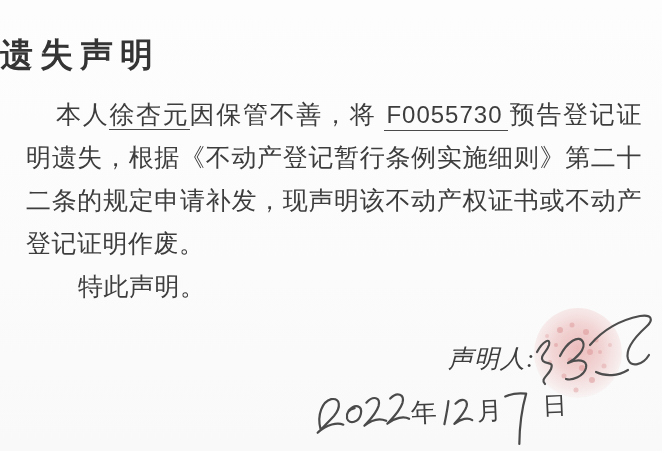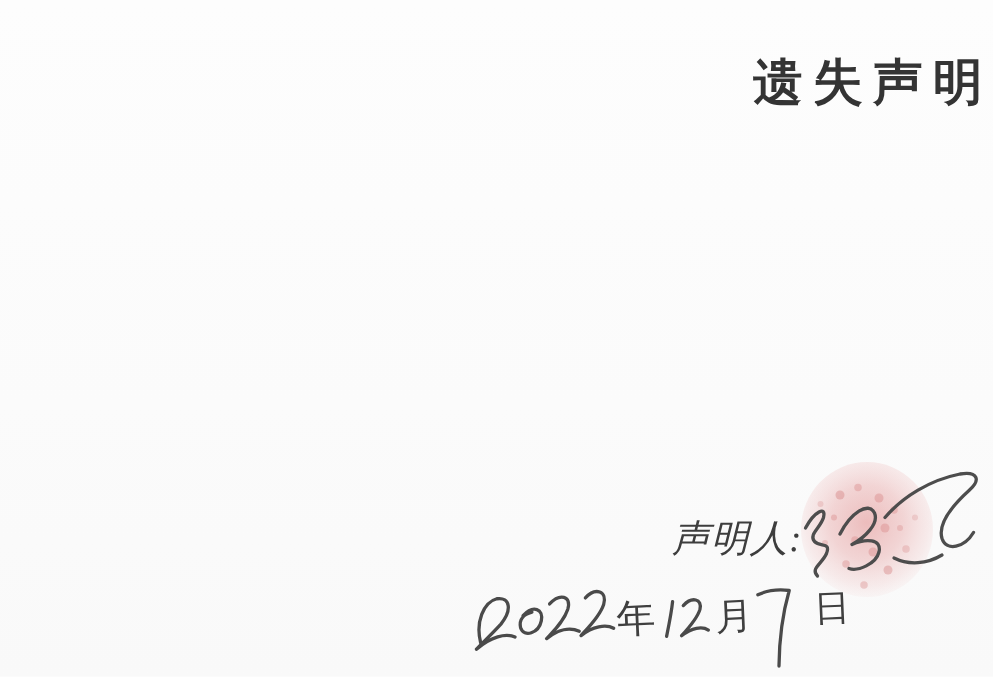"遗失声明" .doc-title { text-align: right -> left }
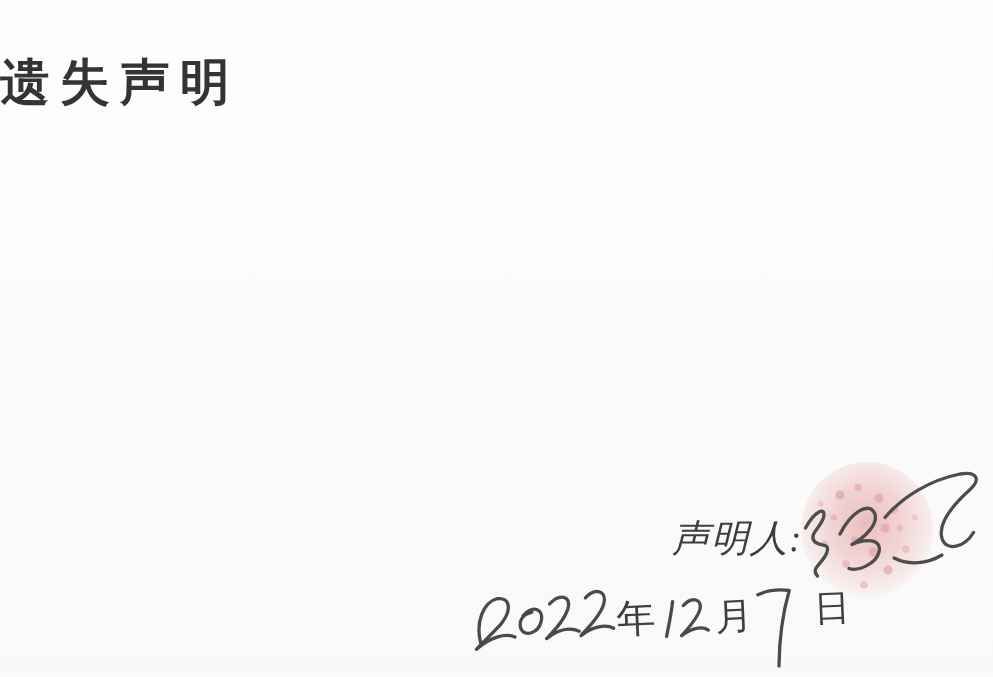"本人徐杏元因保管不善，将 F0055730" p.para-main { html: none -> <p><span>本人</span><span>徐杏元</span><span>因保管不善，将</span> <span>F0055730</span><span>预告登记证明遗失，根据《不动产登记暂行条例实施细则》第二十二条的规定申请补发，现声明该不动产权证书或不动产登记证明作废。</span></p> }
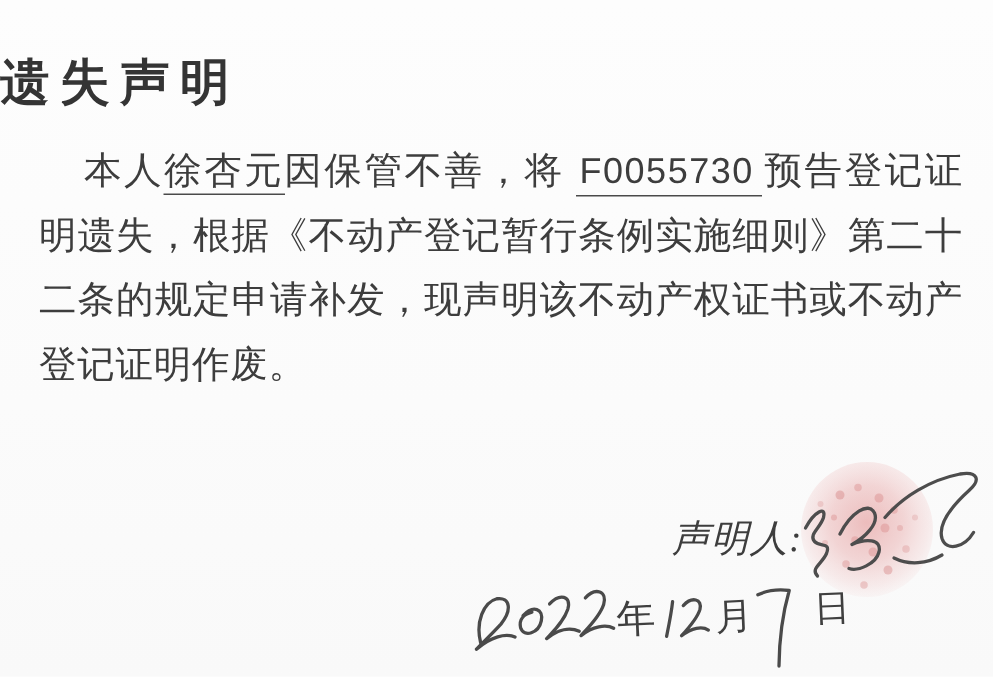"特此声明。" p.para-closing { html: none -> <p>特此声明。</p> }
